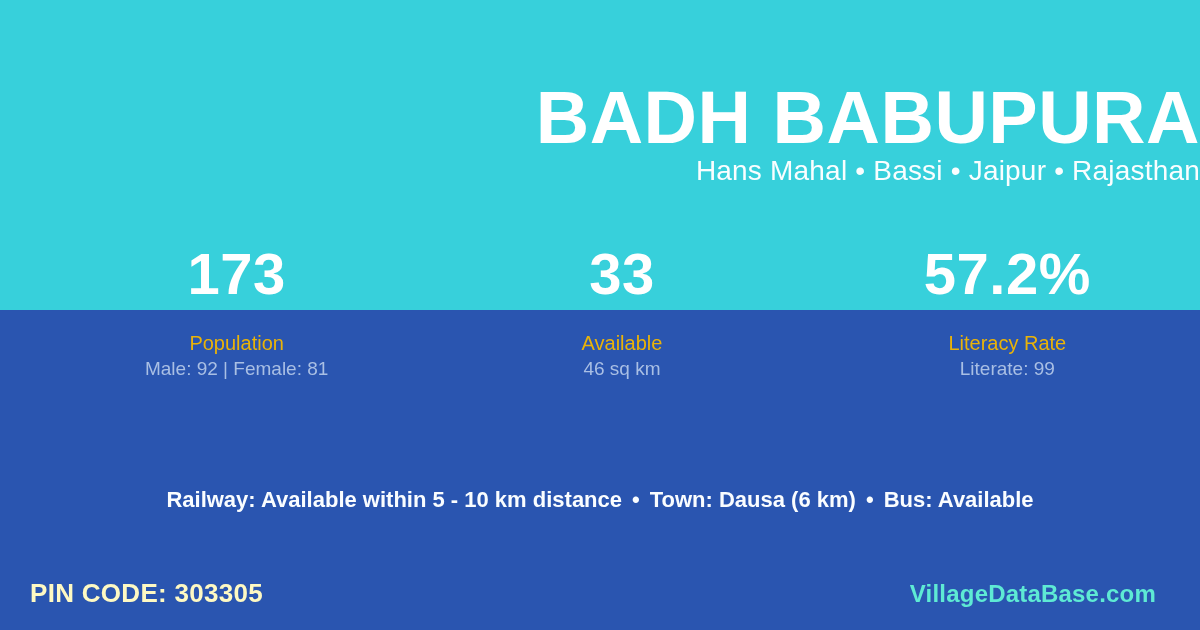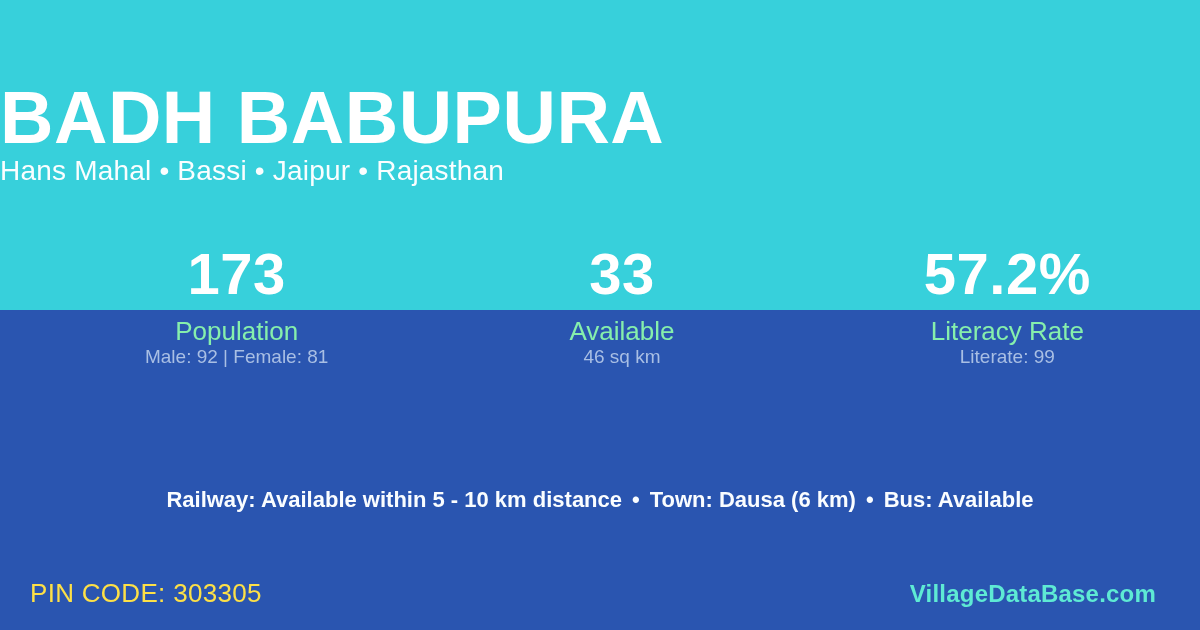"BADH BABUPURA" #header { text-align: left -> right }
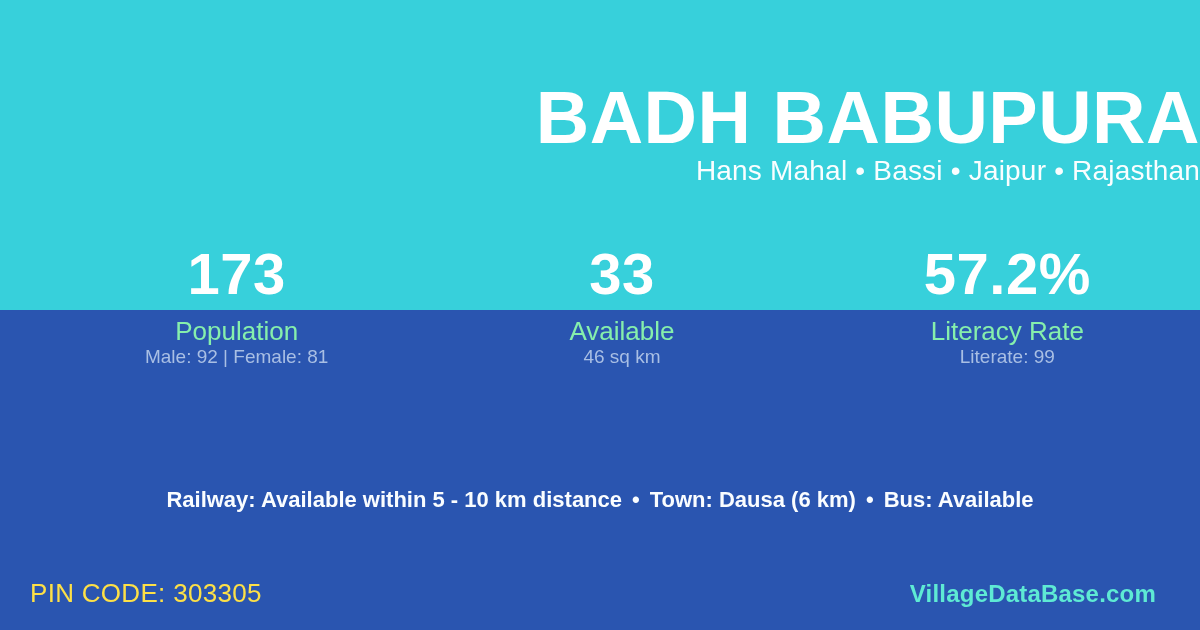"Population" .stat-label { color: #86efac -> #eab308; font-size: 26px -> 20px; margin-top: 11px -> 23px }
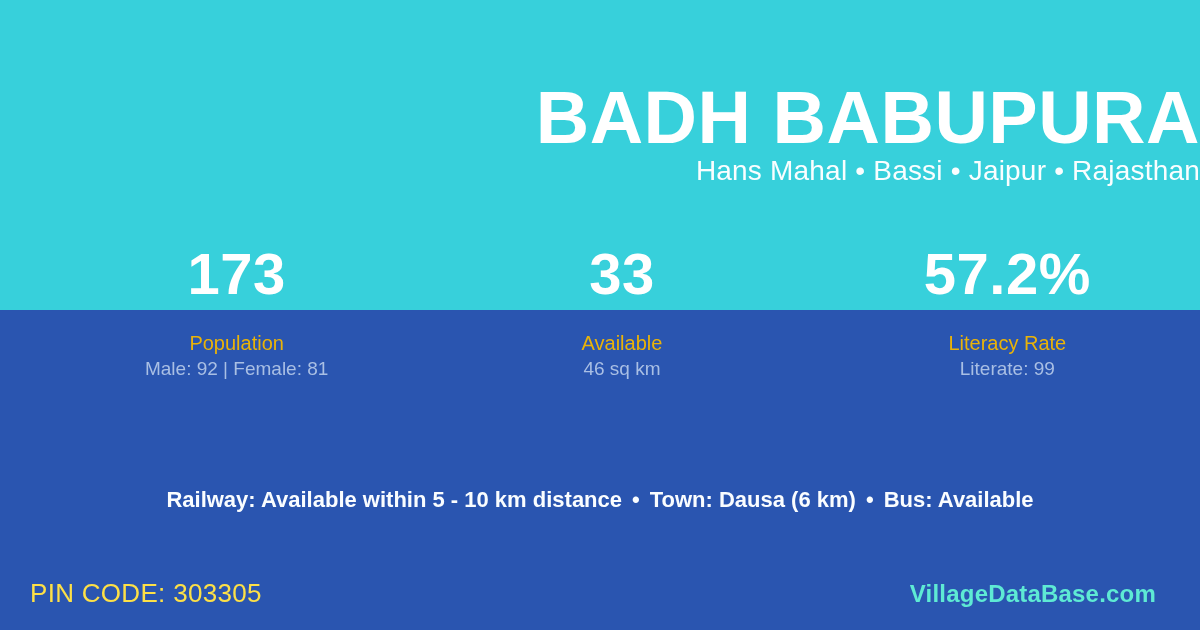"PIN CODE: 303305" #pin-code { color: #fde047 -> #fef9c3; font-weight: normal -> bold }
